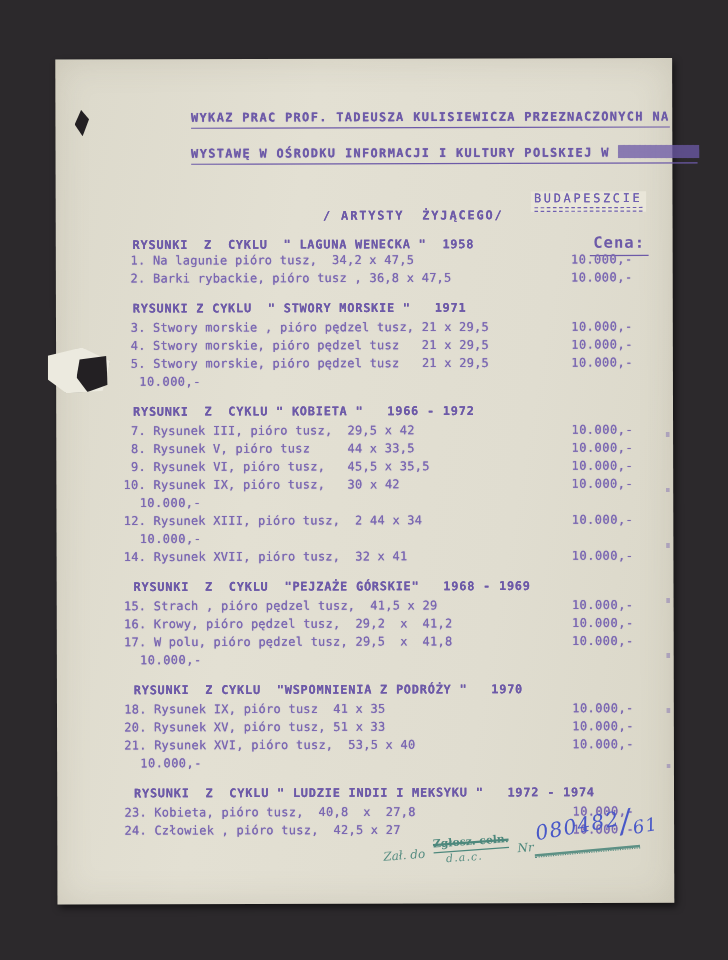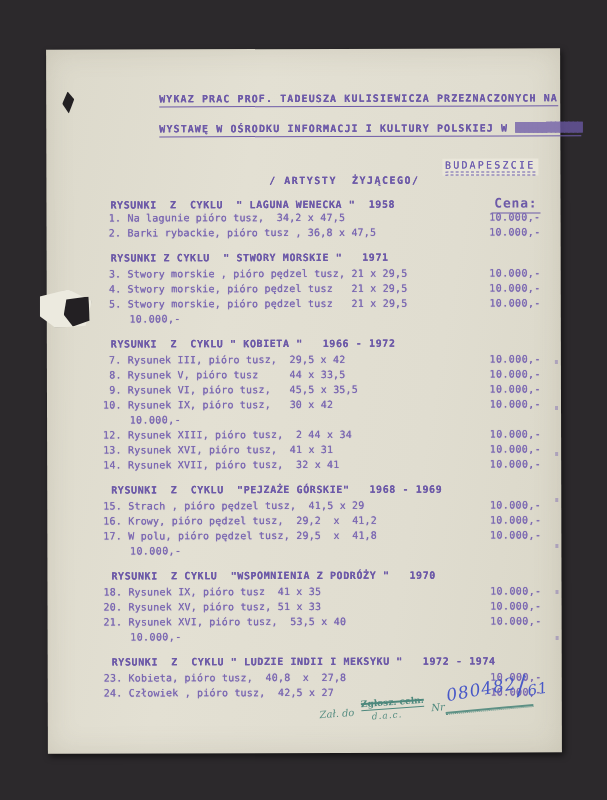"10.000,-" .item-price { text-align: right -> center }
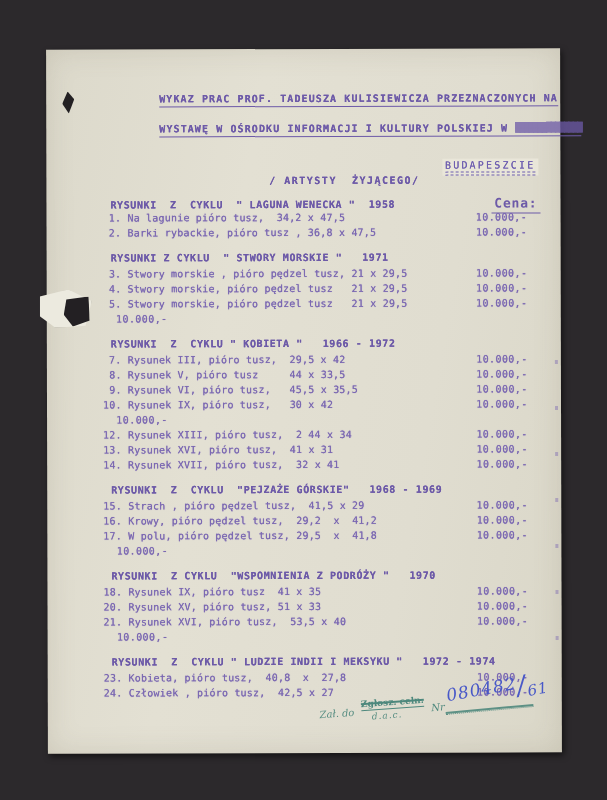"13. Rysunek XVI, pióro tusz," span.item-text { html: <span>13. Rysunek XVI, pióro tusz, 41 x 31</span> -> none }
